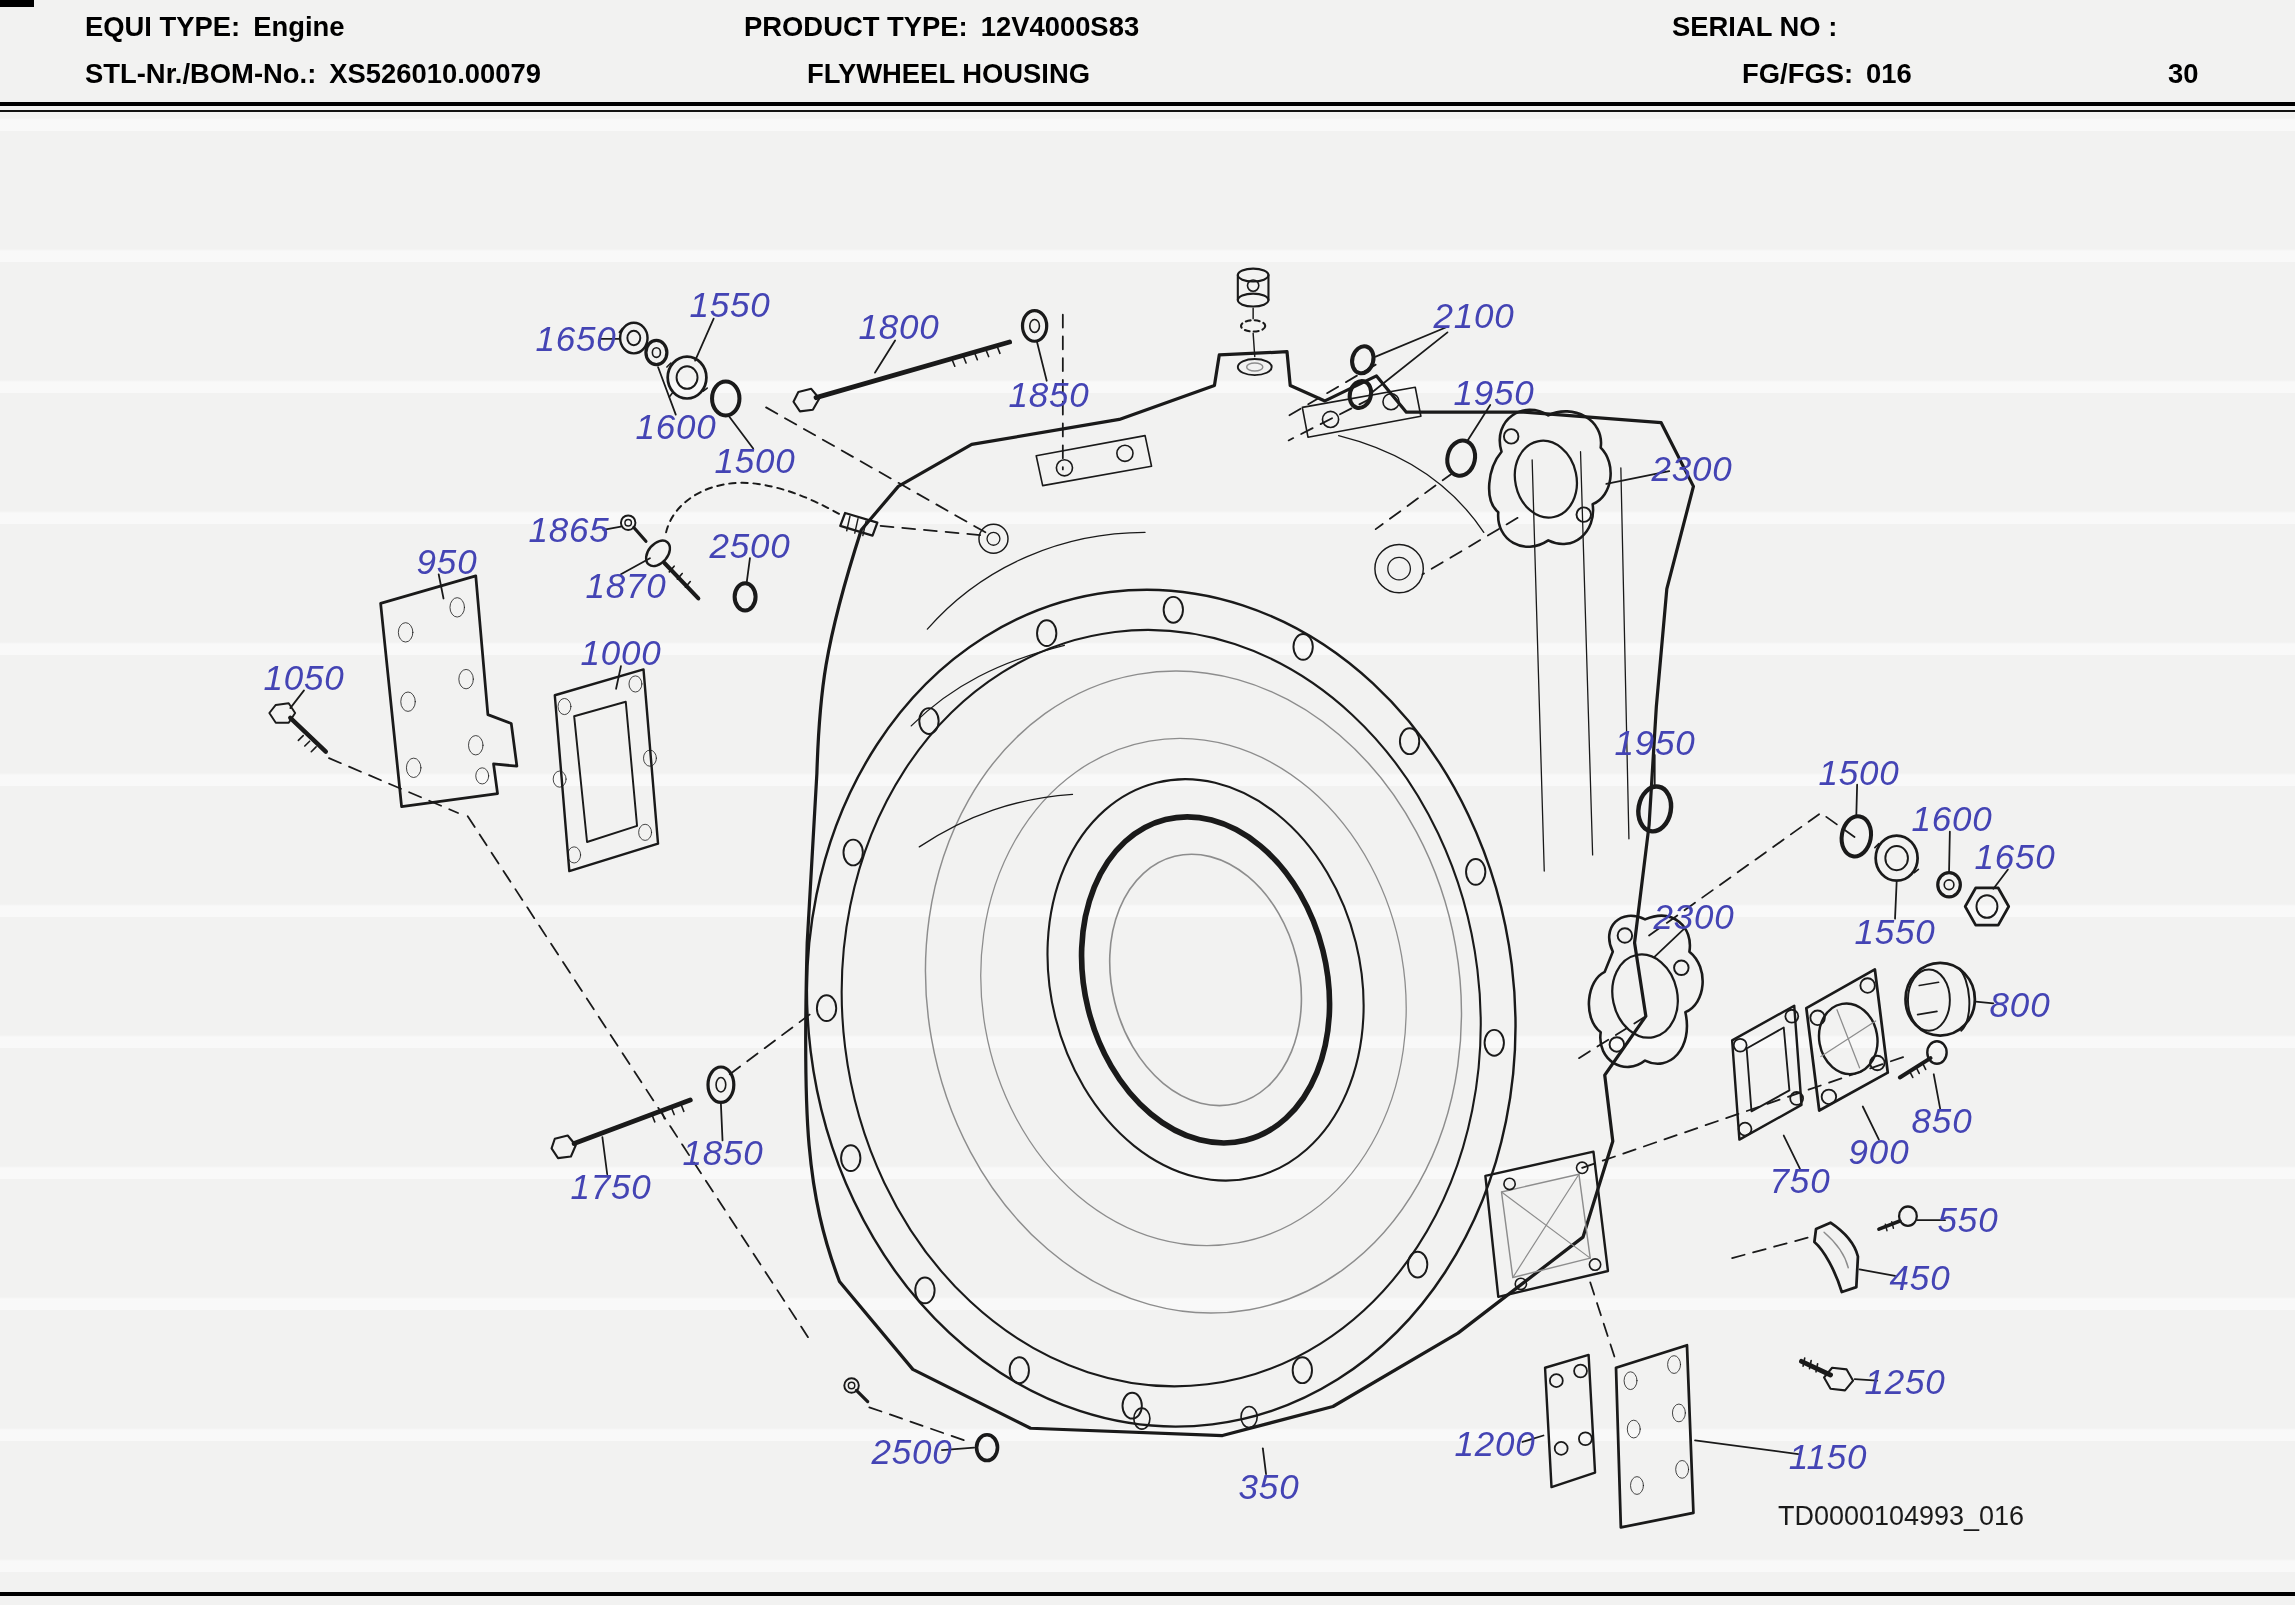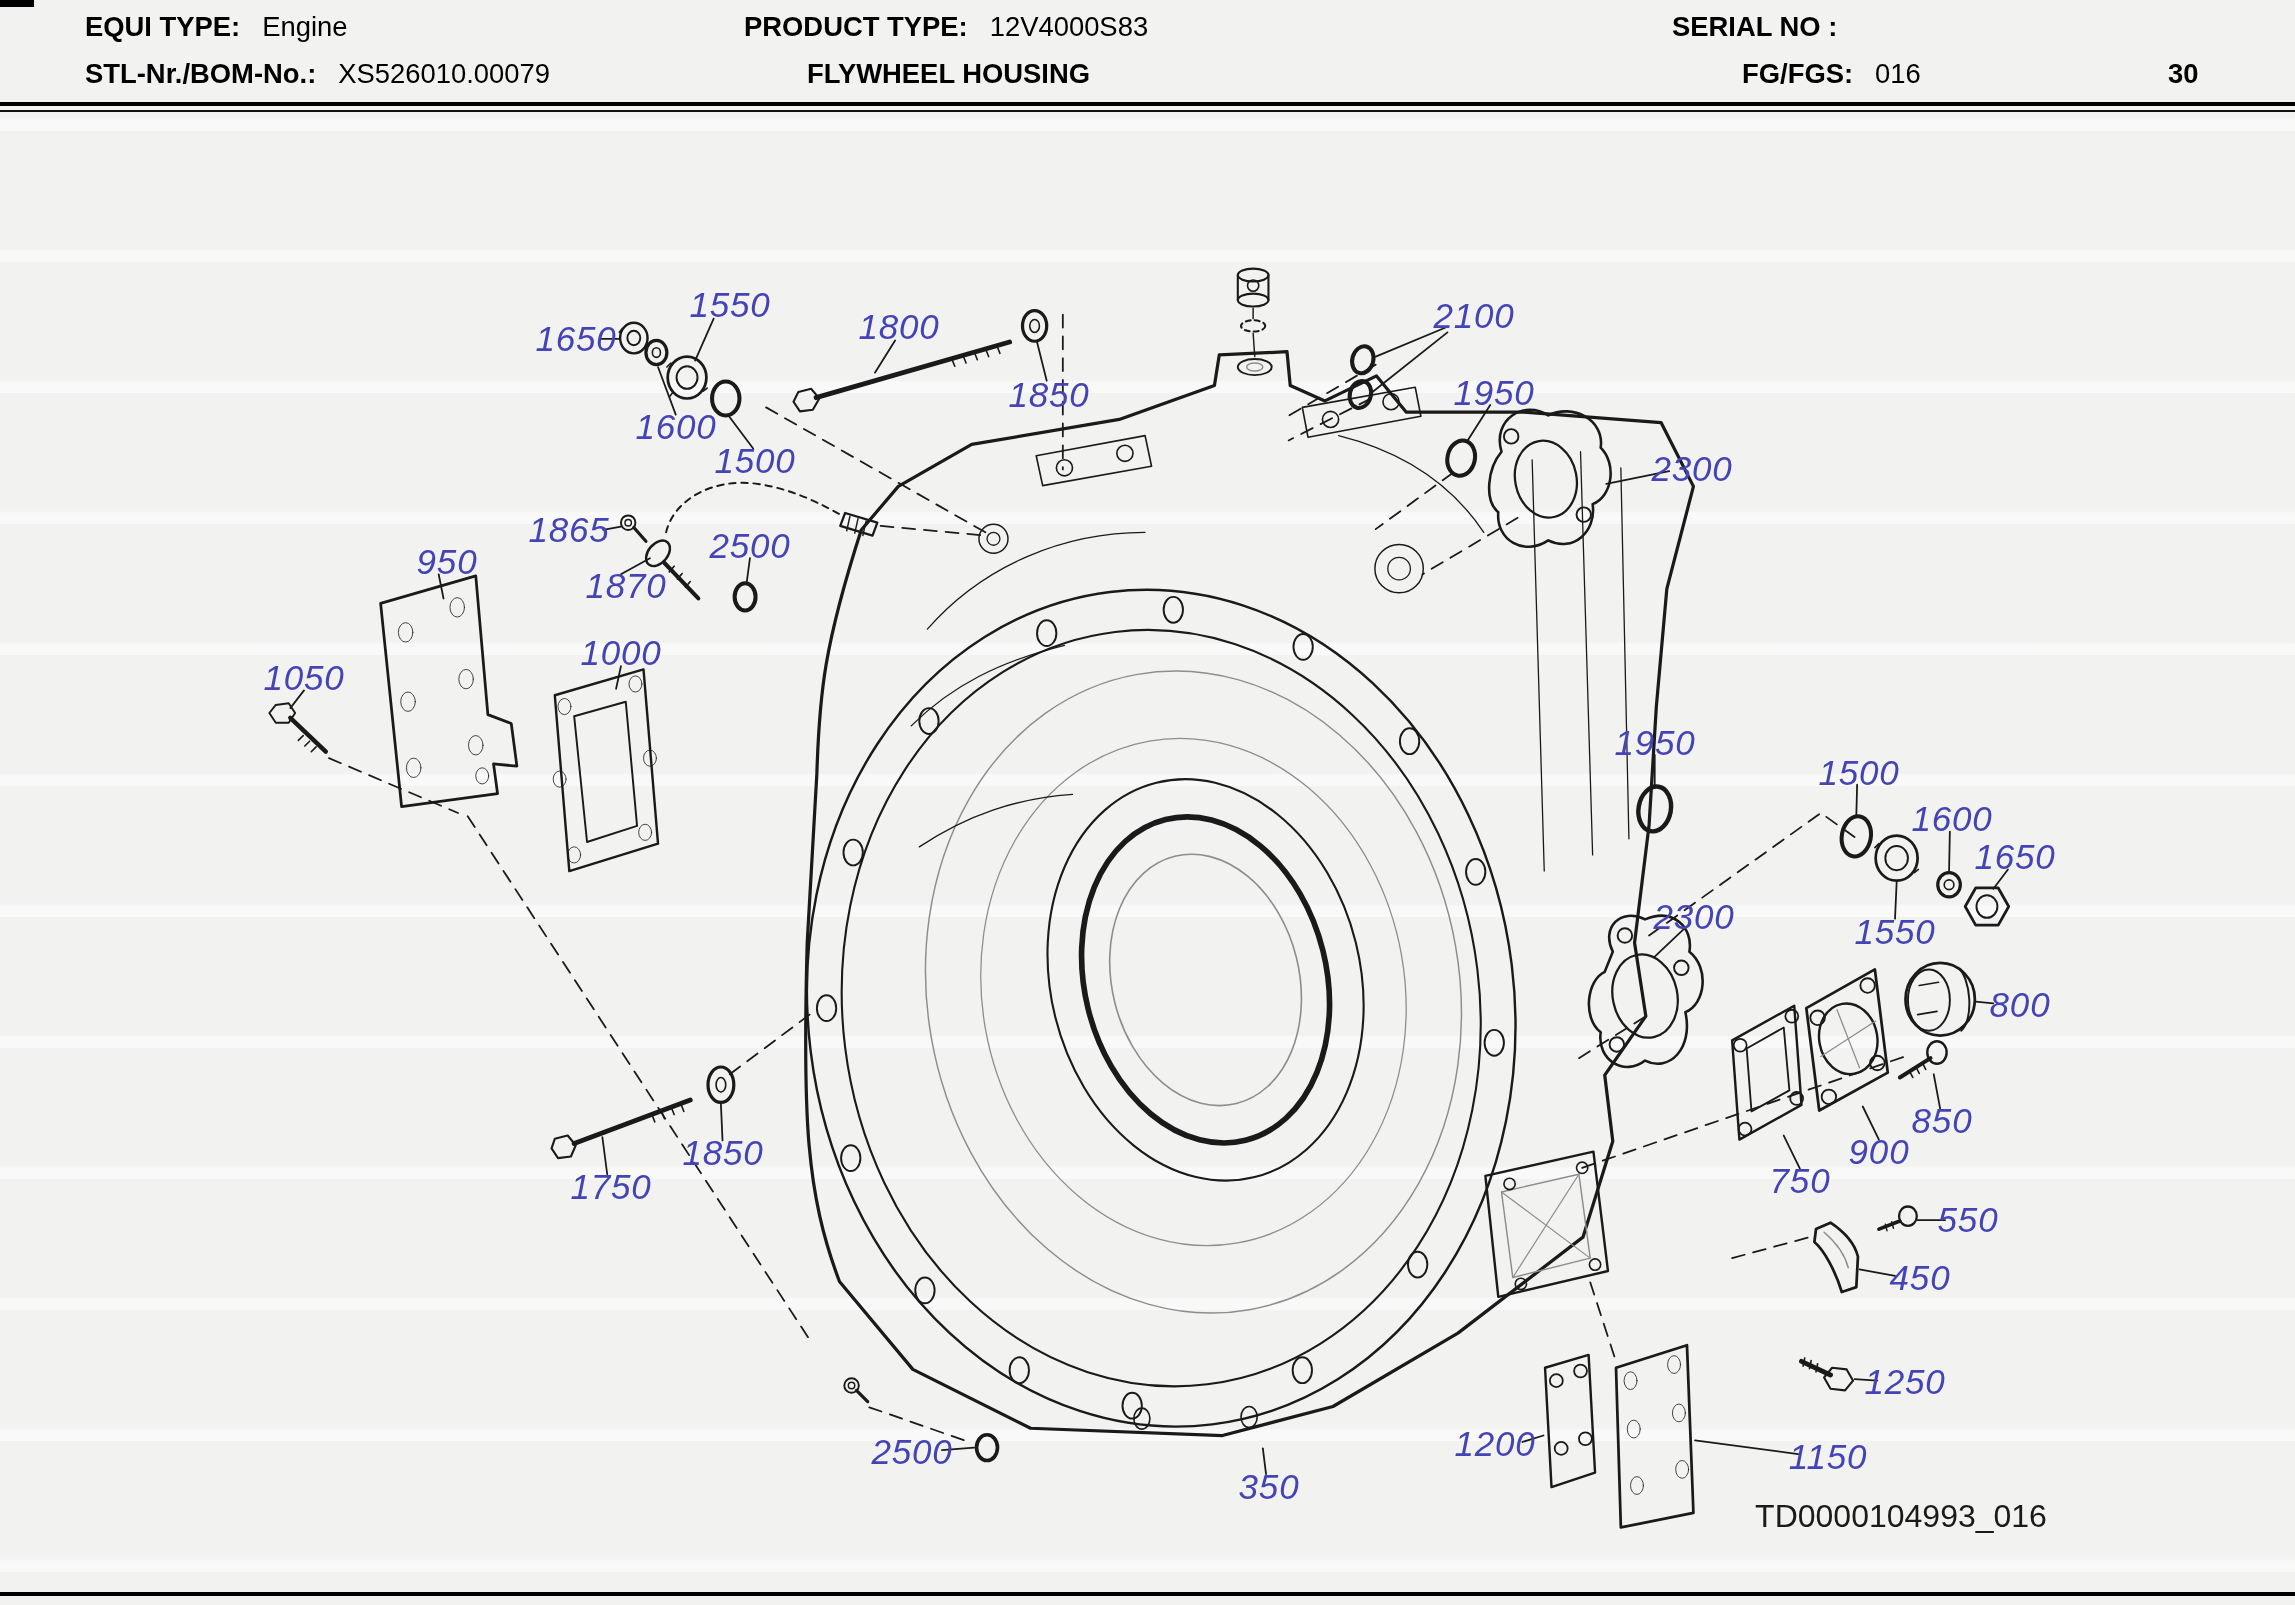"Engine" .hdr .val { font-weight: 400 -> 700; margin-left: 22px -> 13px }
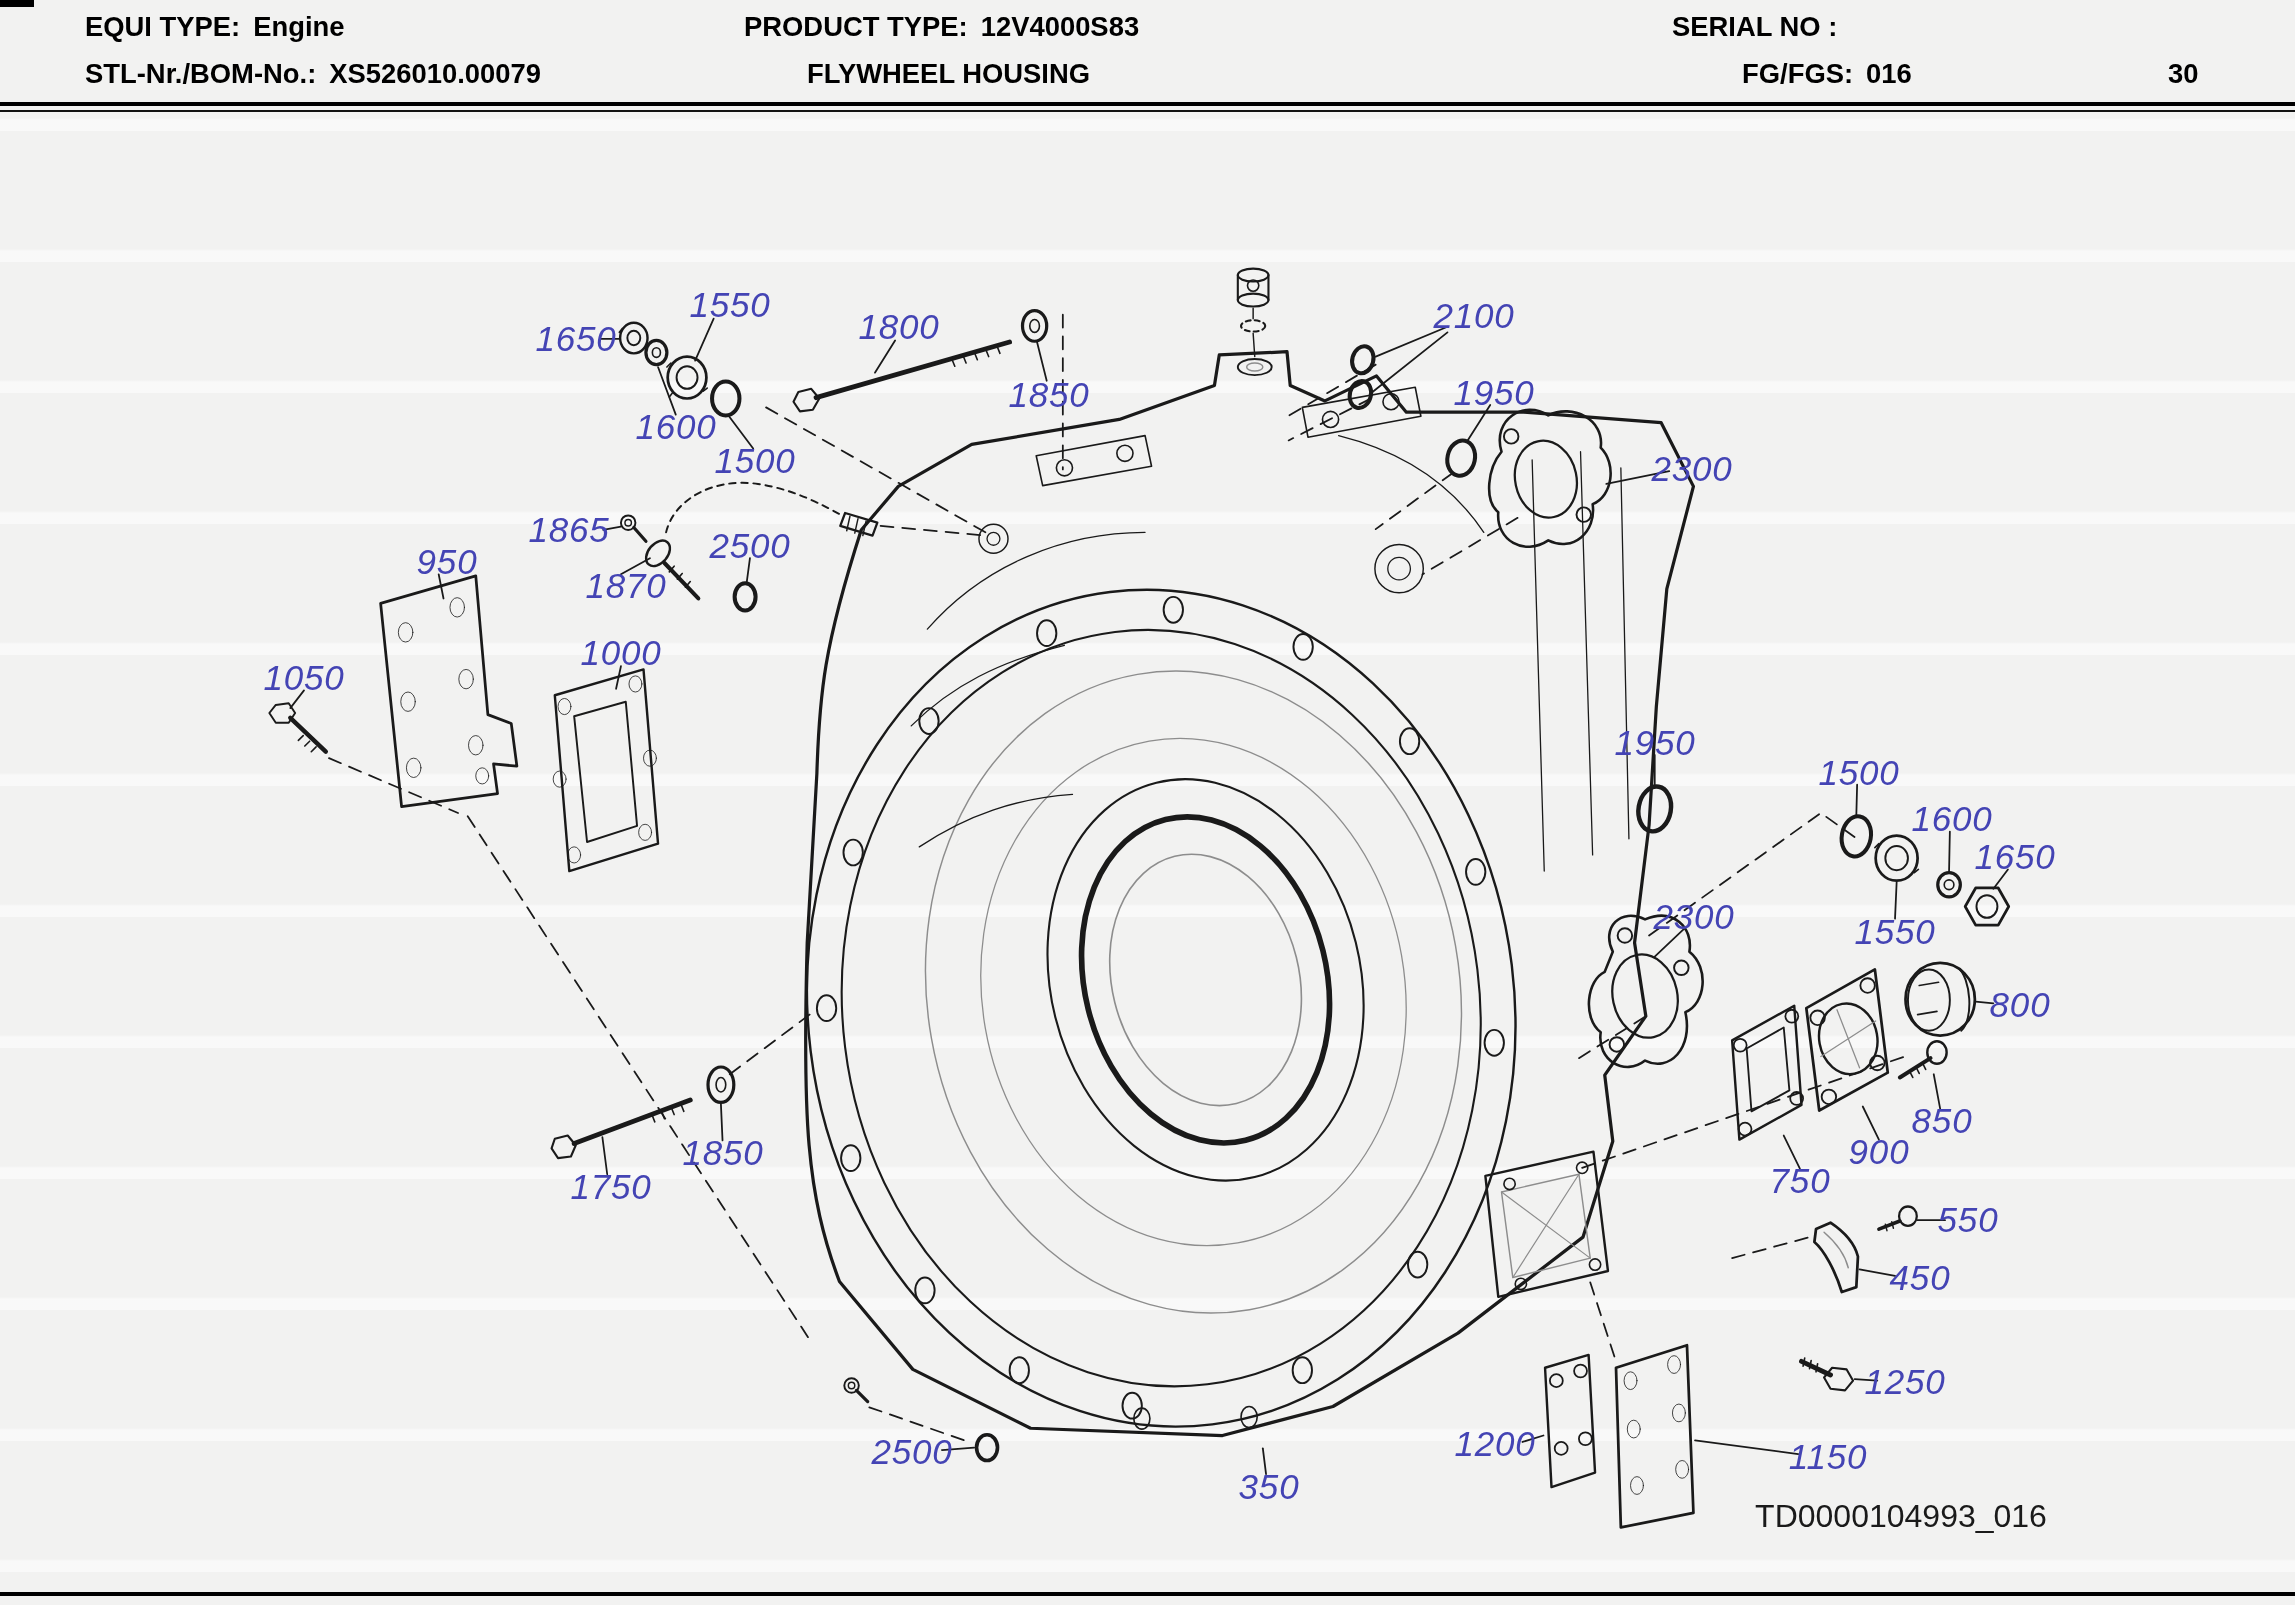"TD0000104993_016" #drawing-id { font-size: 32px -> 27px }
